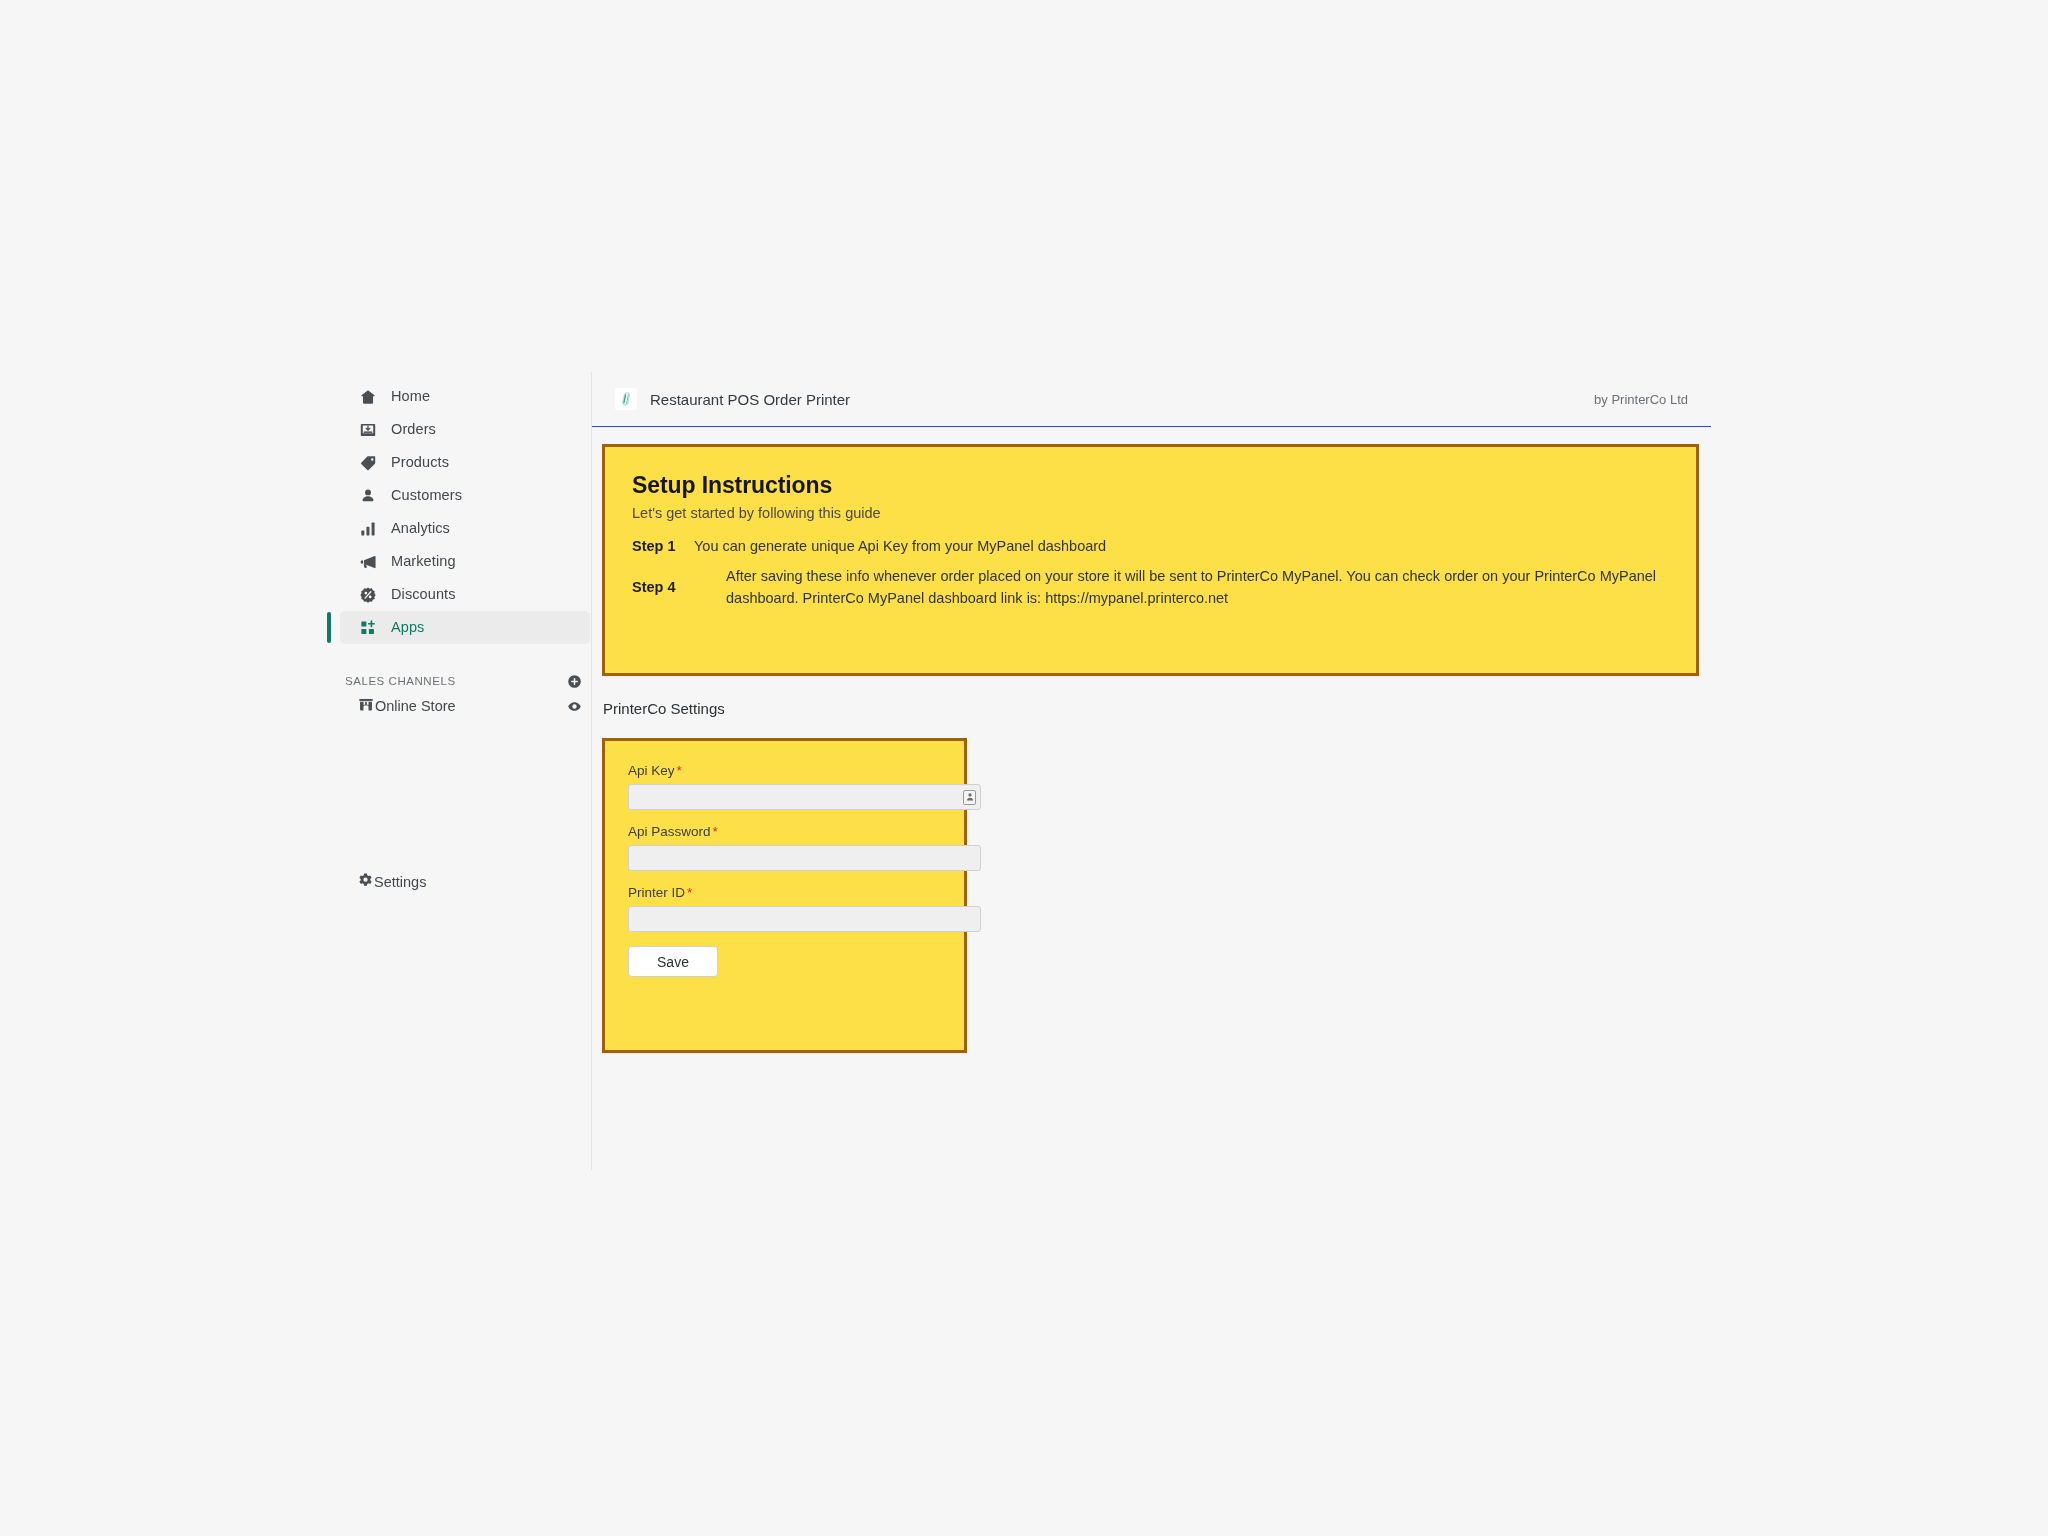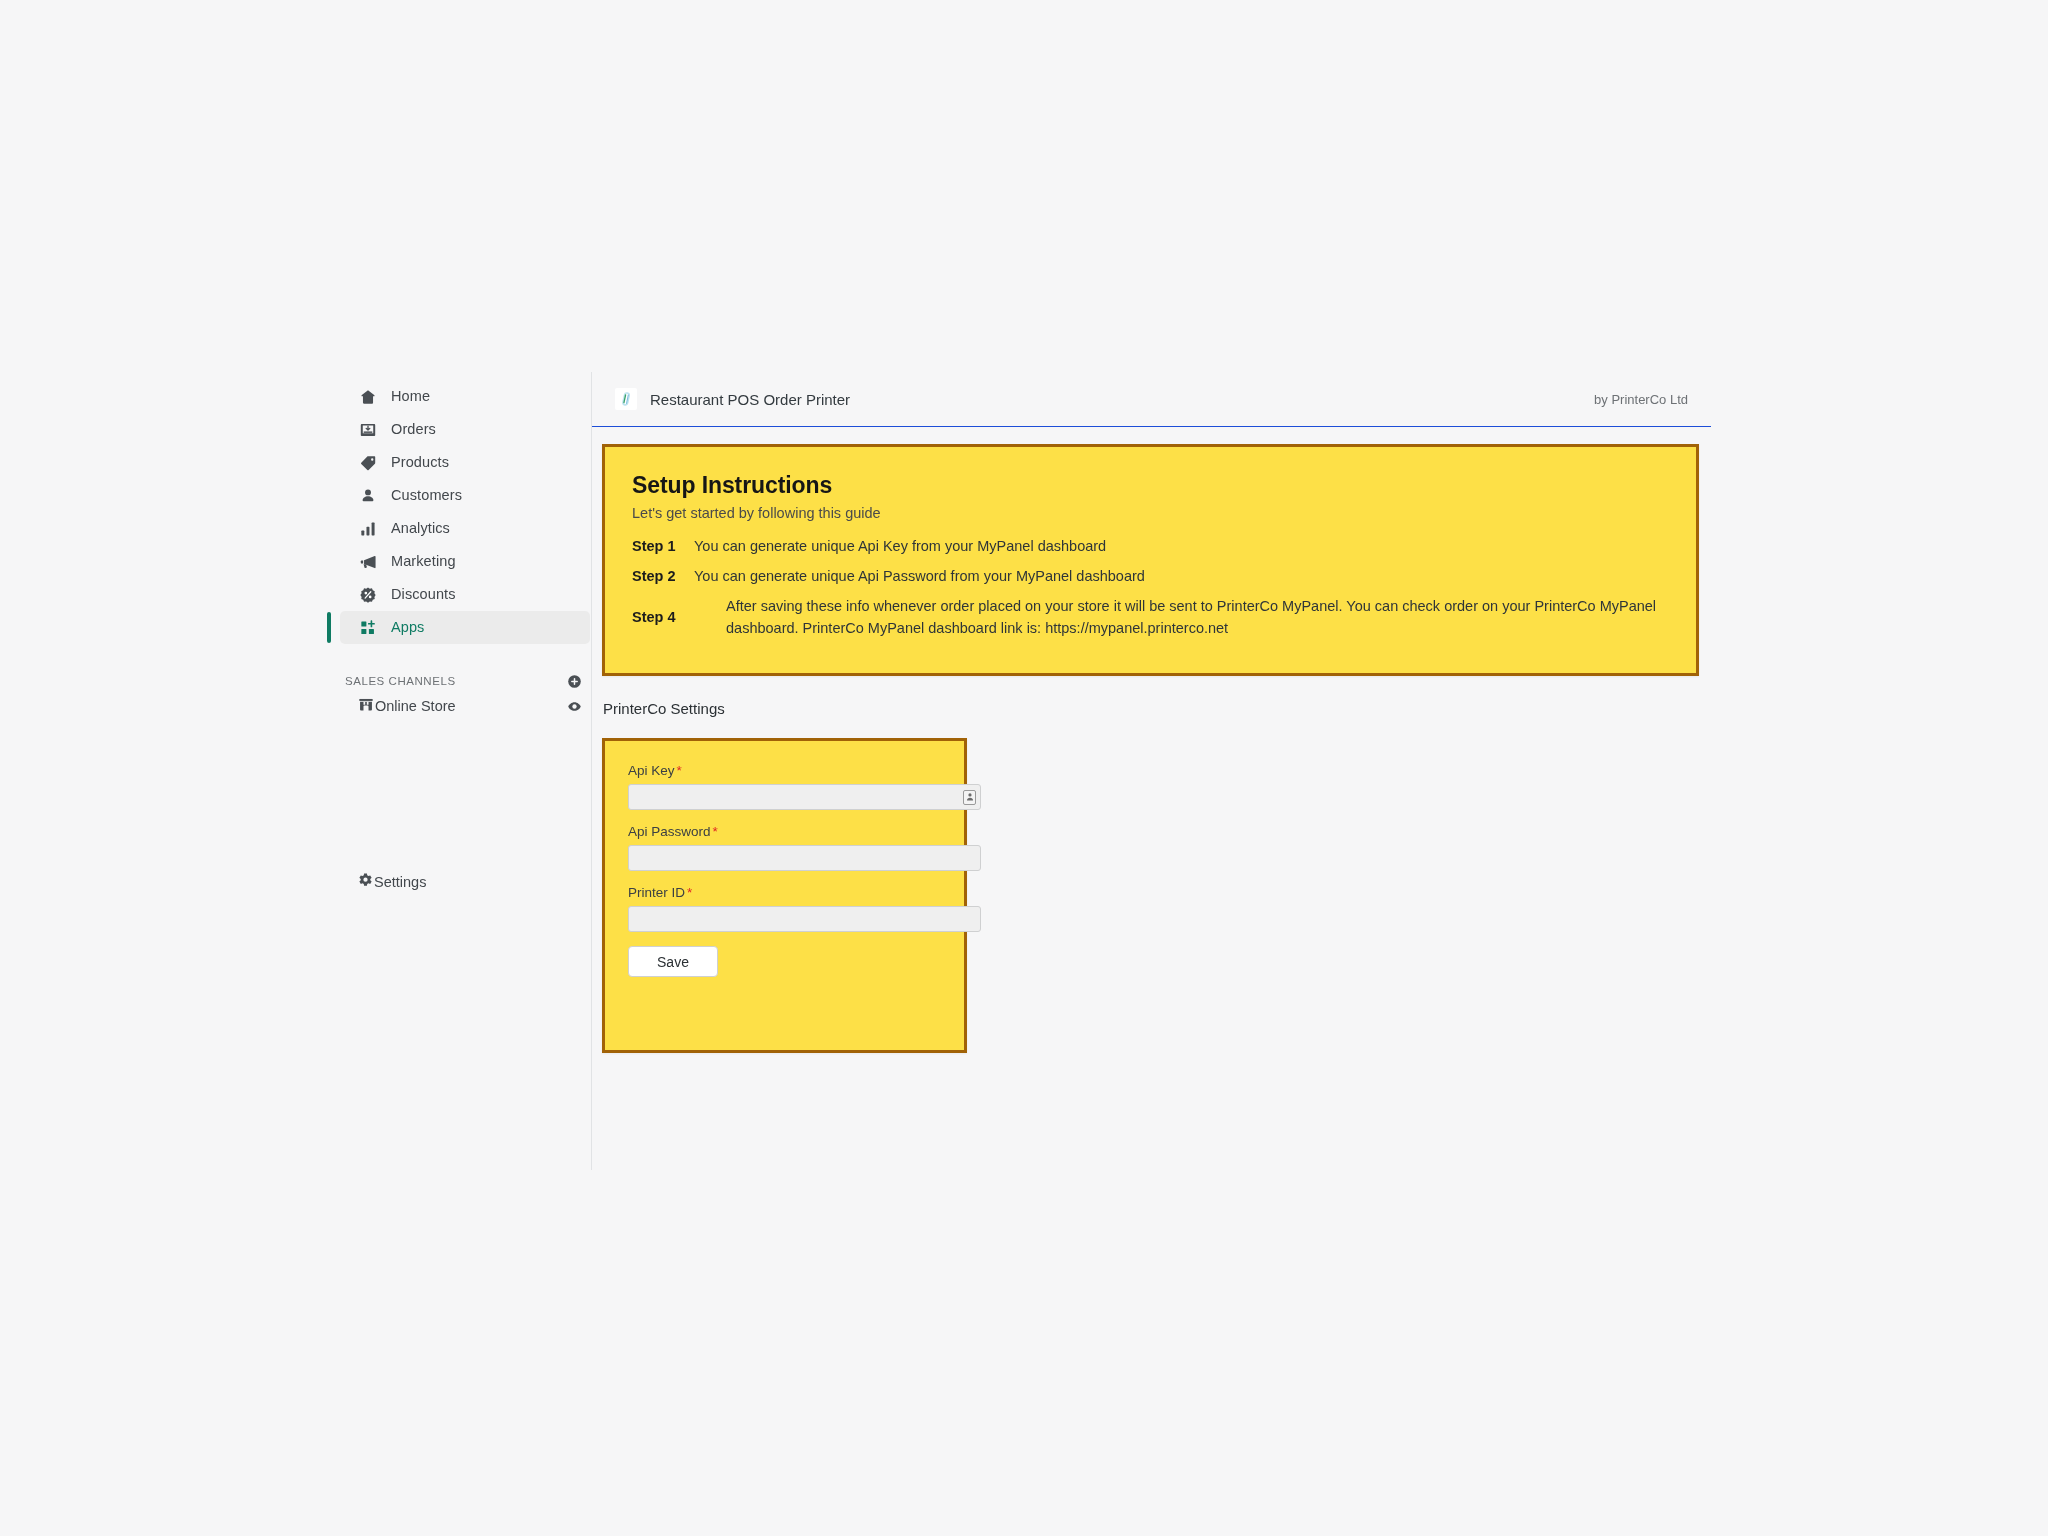"Step 2" div.step-row { html: <div> <span>Step 2</span> <span>You can generate unique Api Password from your MyPanel dashboard</span> </div> -> none }
